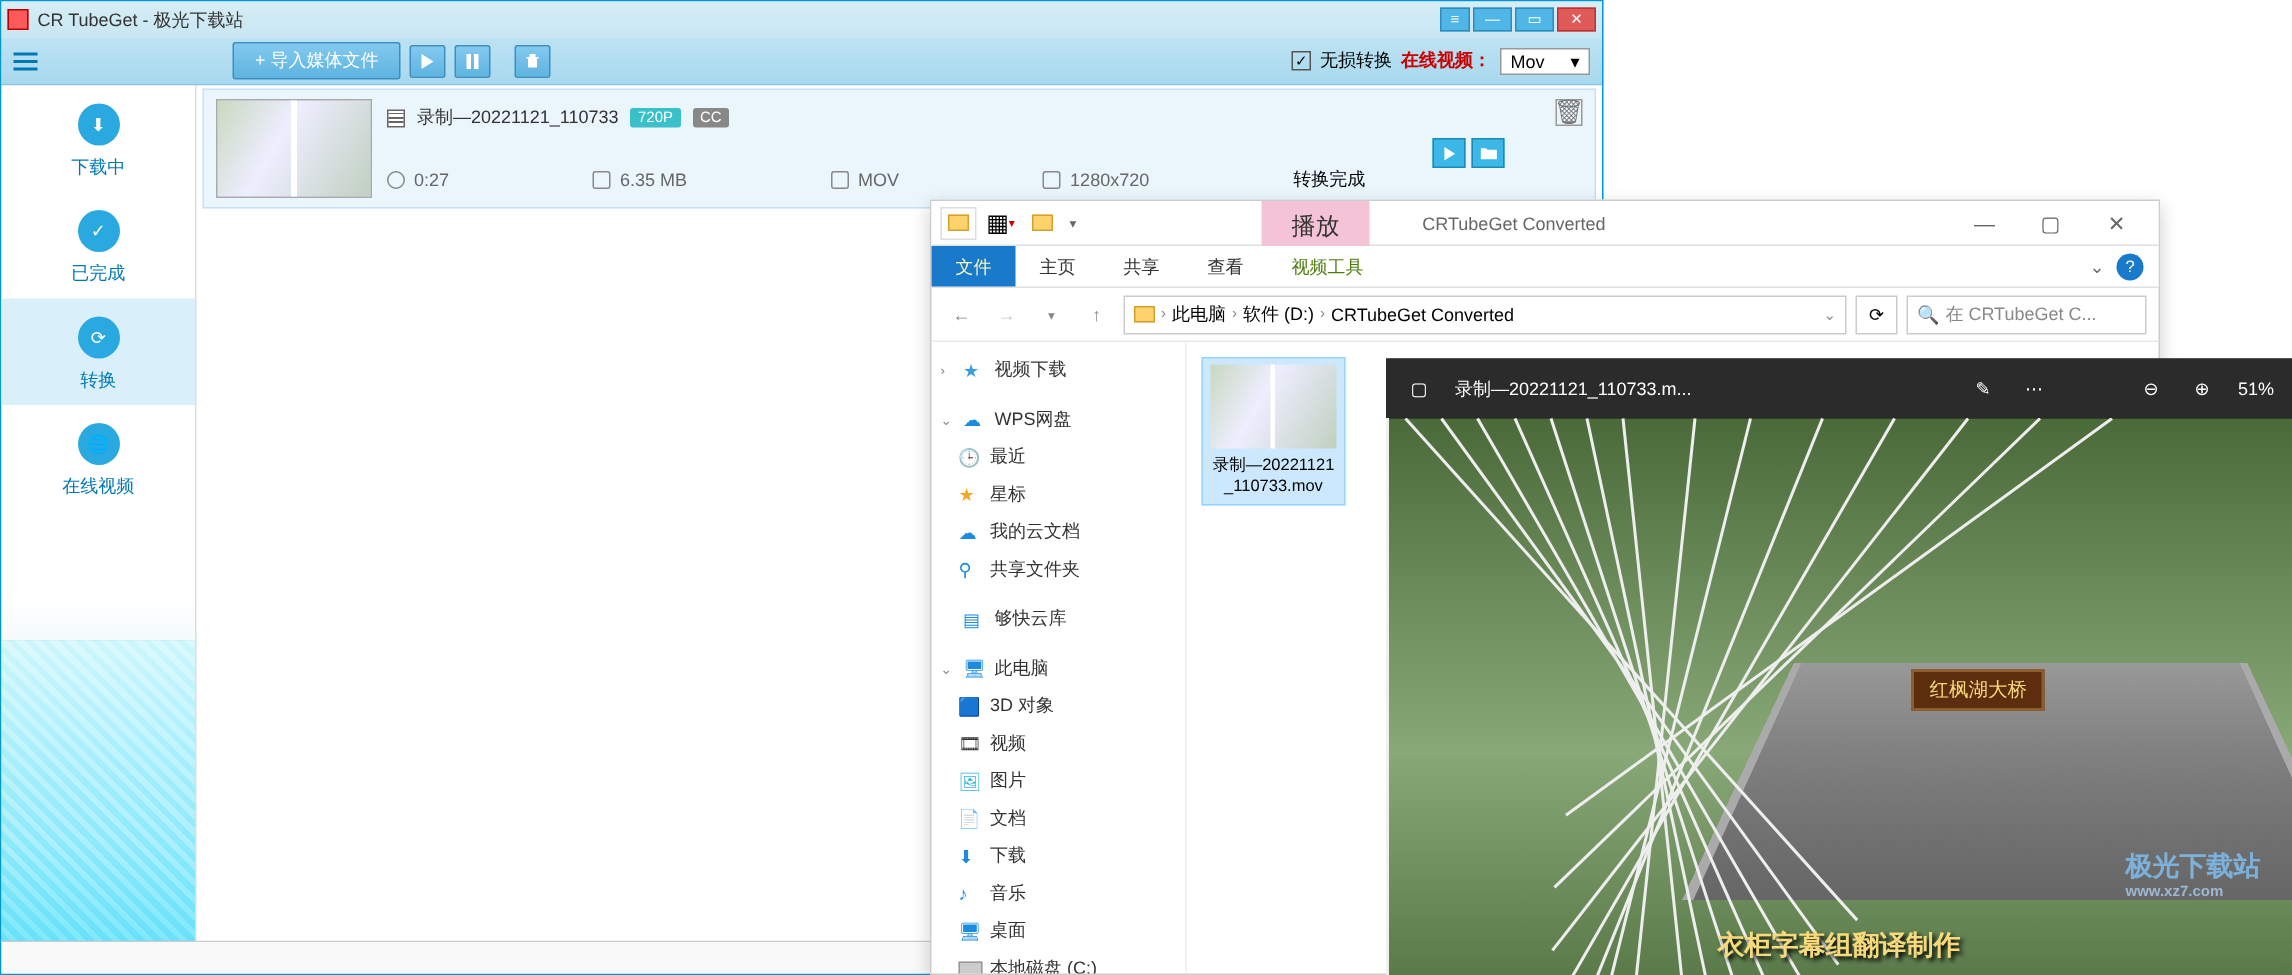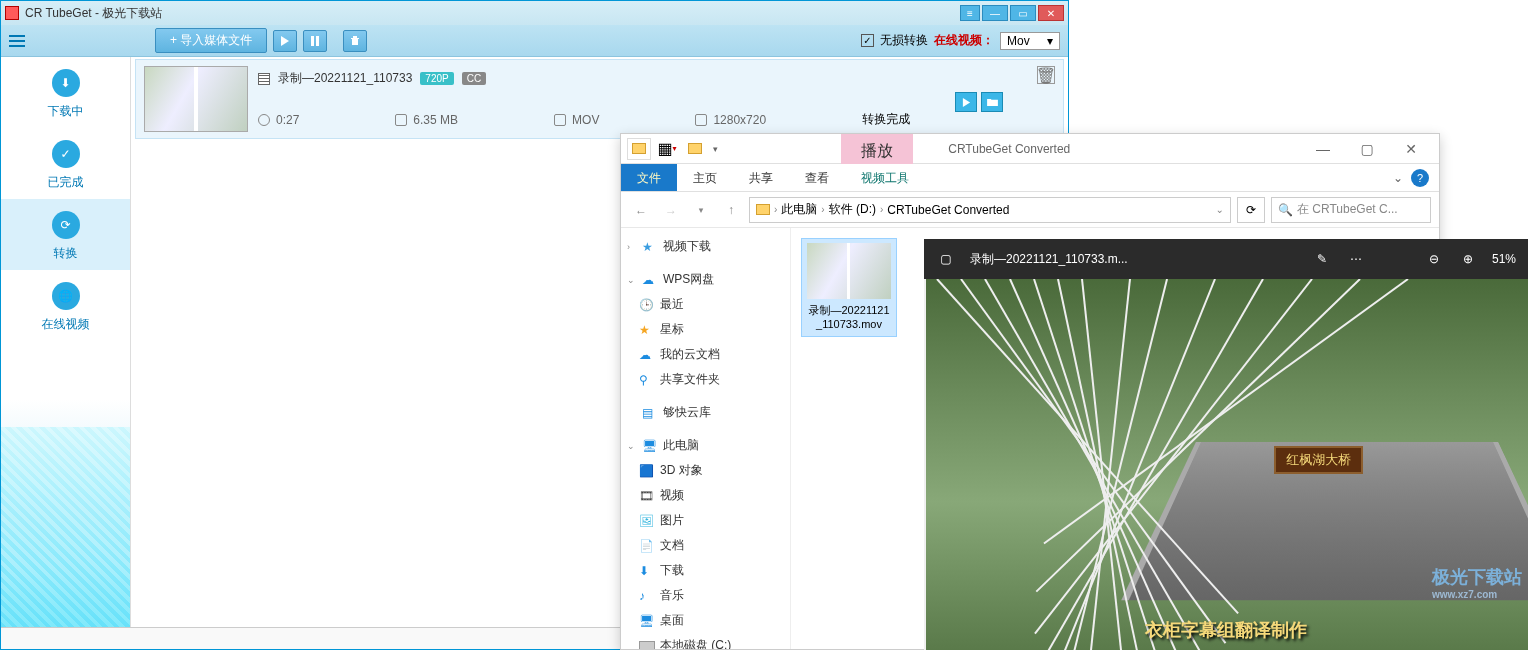"视频工具" .rtab.ctx2 { color: #0f766e -> #4d7c0f }
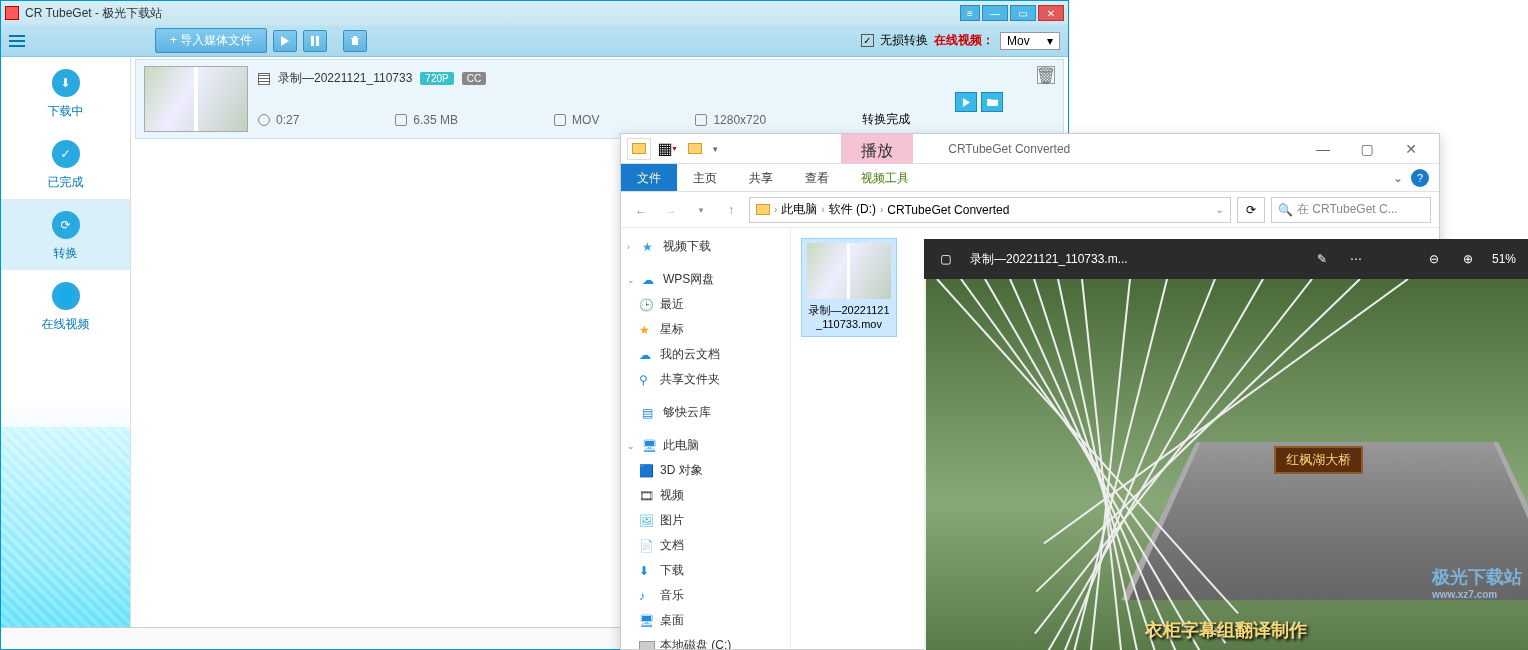"极光下载站" .watermark { right: 6px -> 21px }
